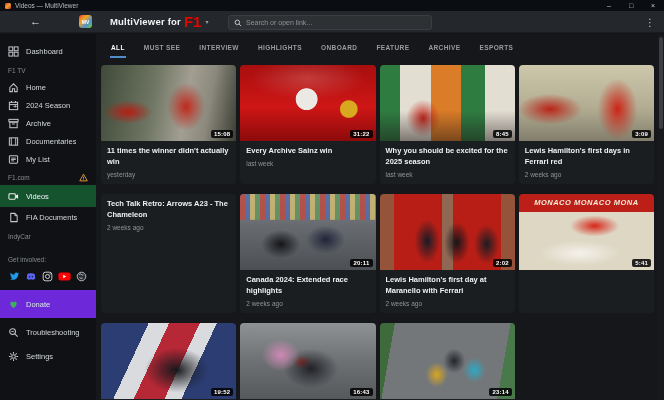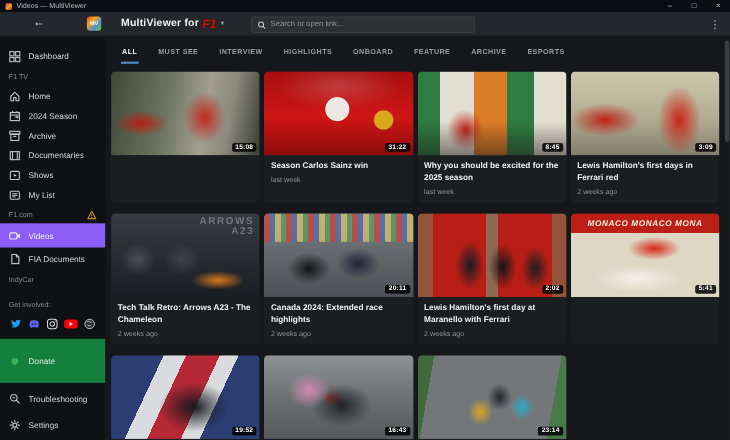"F1" .brand-f1 { font-size: 11px -> 15px; font-style: italic -> none }
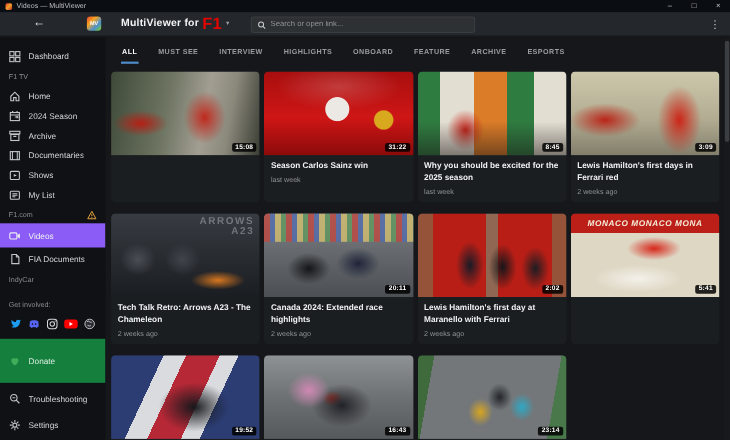"11 times the winner didn't" div.meta { html: none -> <div> <div>11 times the winner didn't actually win</div> <div>yesterday</div> </div> }
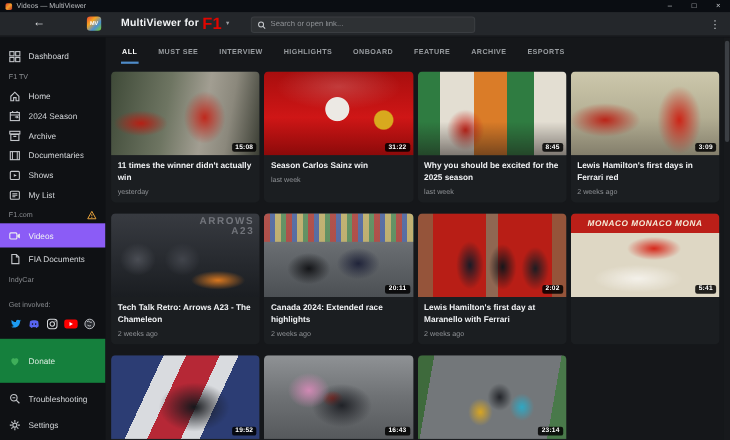"Season Carlos Sainz win" div.vtitle { text: Season Carlos -> Every Archive }
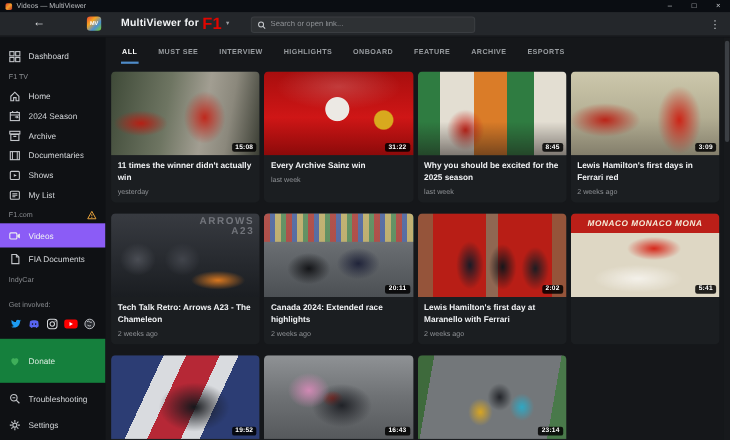"Shows" div.srow { html: <div> <svg> <rect></rect> <path></path> </svg> <span>Shows</span> </div> -> none }
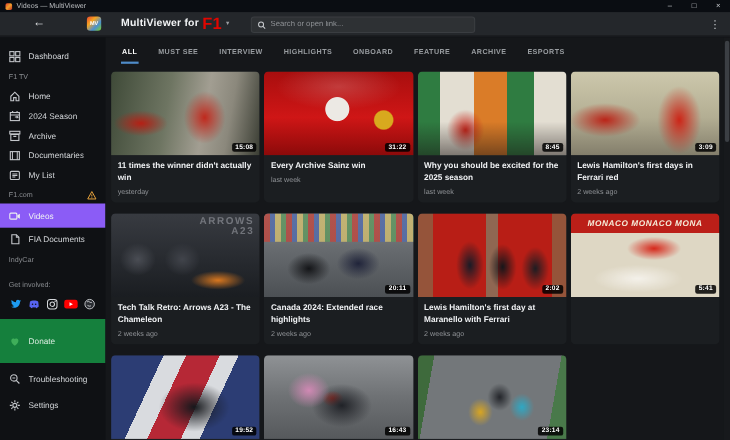"Videos" .srow.selected { background: #8b5cf6 -> #14532d }
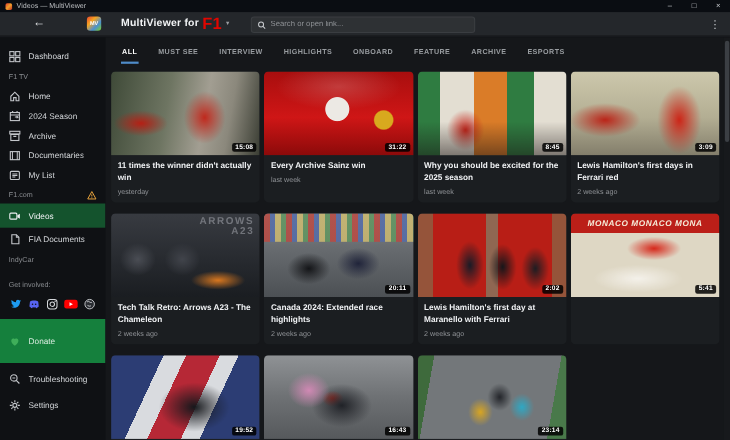"ARROWS A23" div.thumb { html: <div> <span>ARROWS A23</span> </div> -> none }
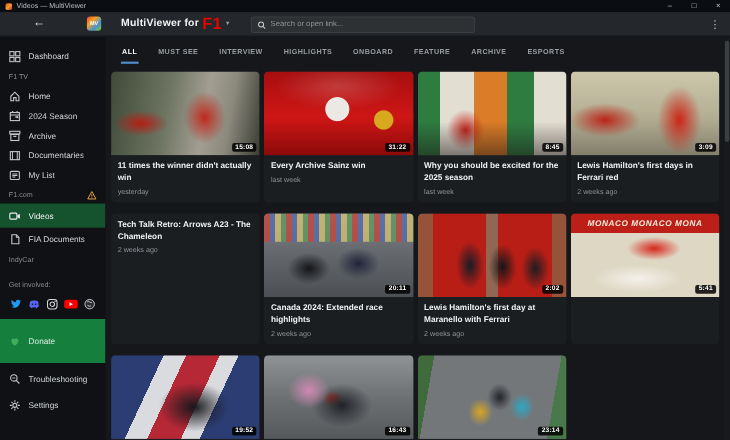"Donate" .srow.donate { background: #15803d -> #6d28d9; height: 40px -> 28px }
